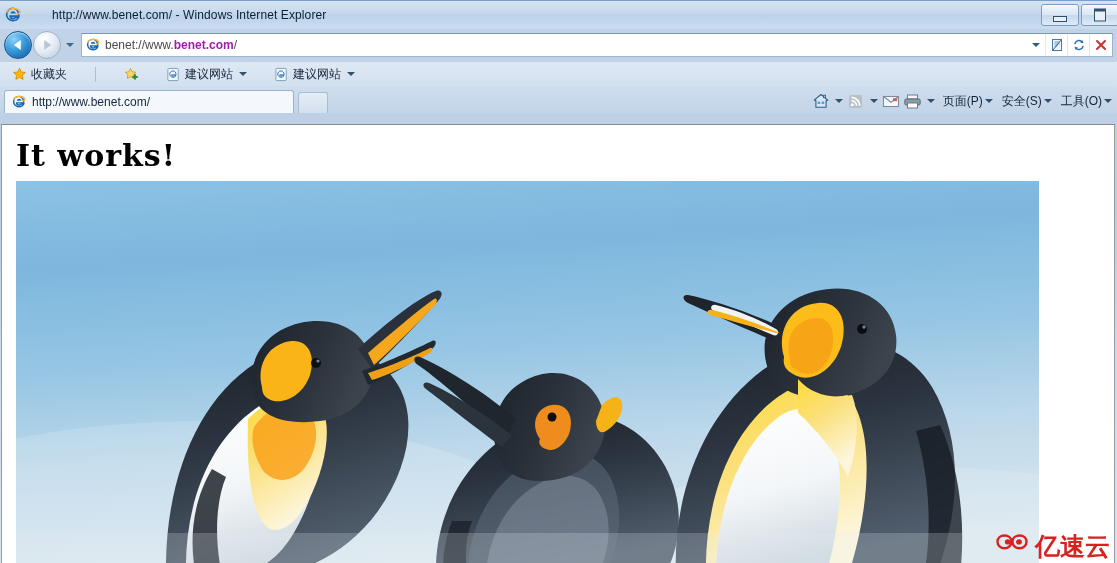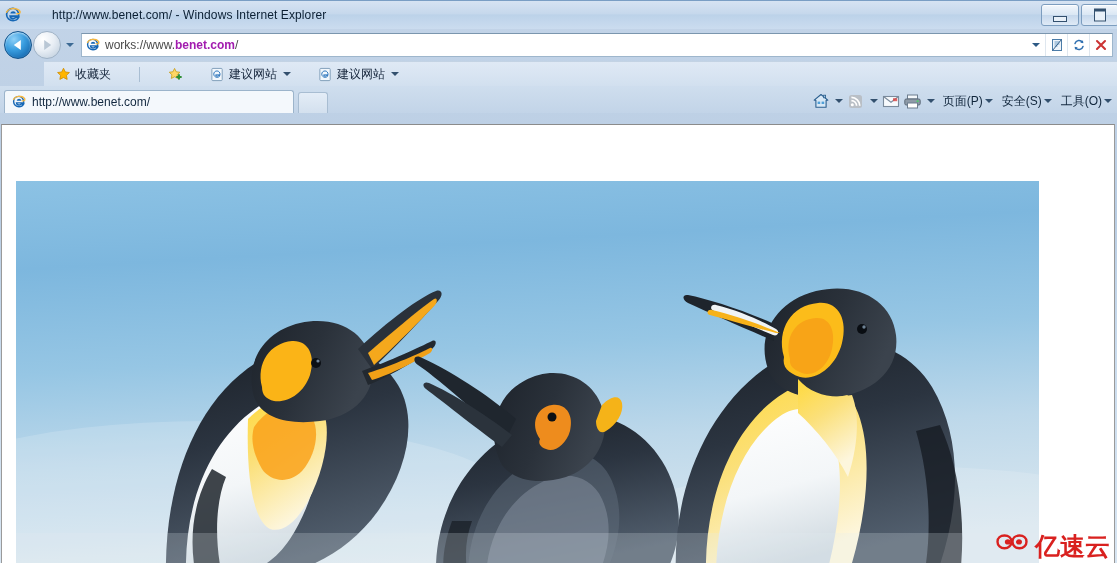"works://www." span { text: works://www -> benet://www }
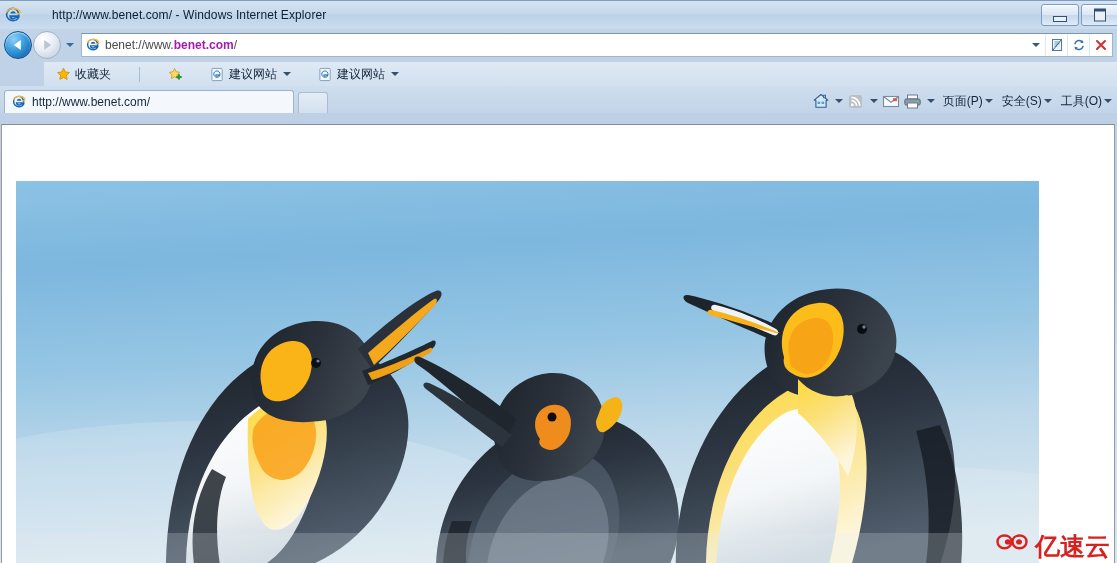"收藏夹" .favbar { margin-left: 44px -> none }
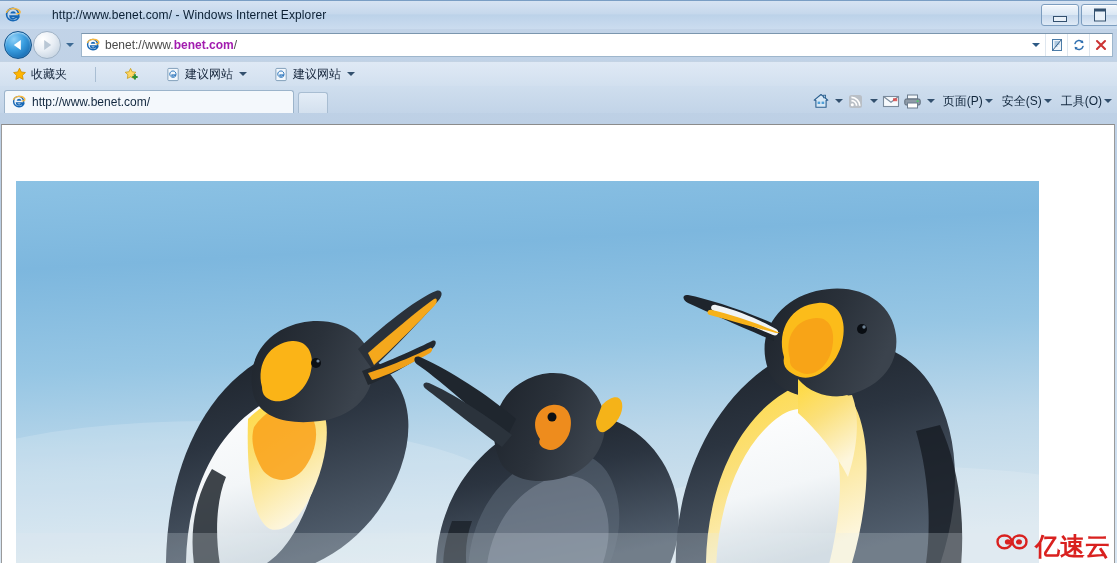"It works!" h1.page-h1 { html: none -> <h1>It works!</h1> }
